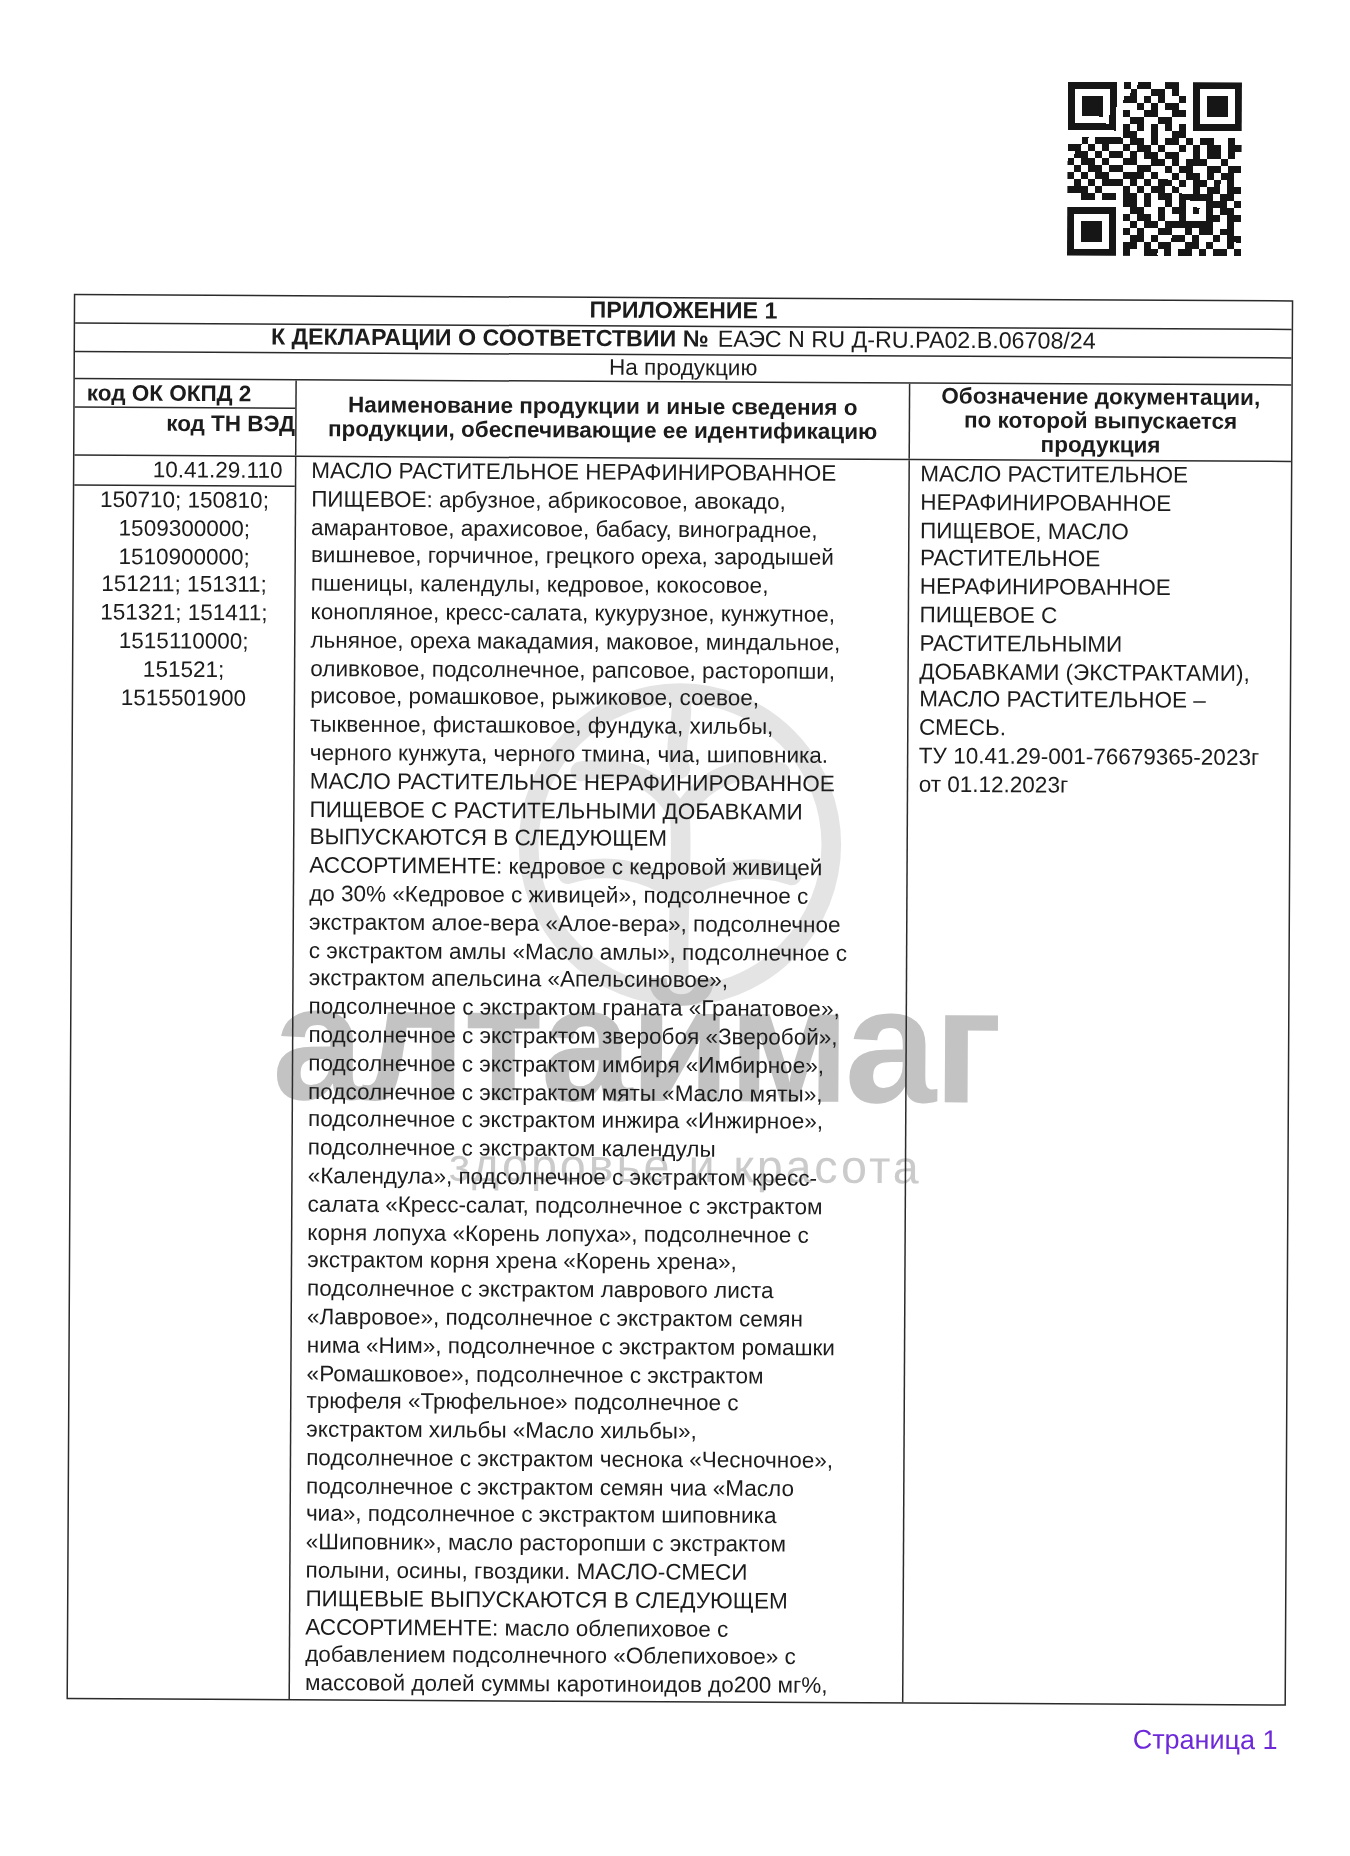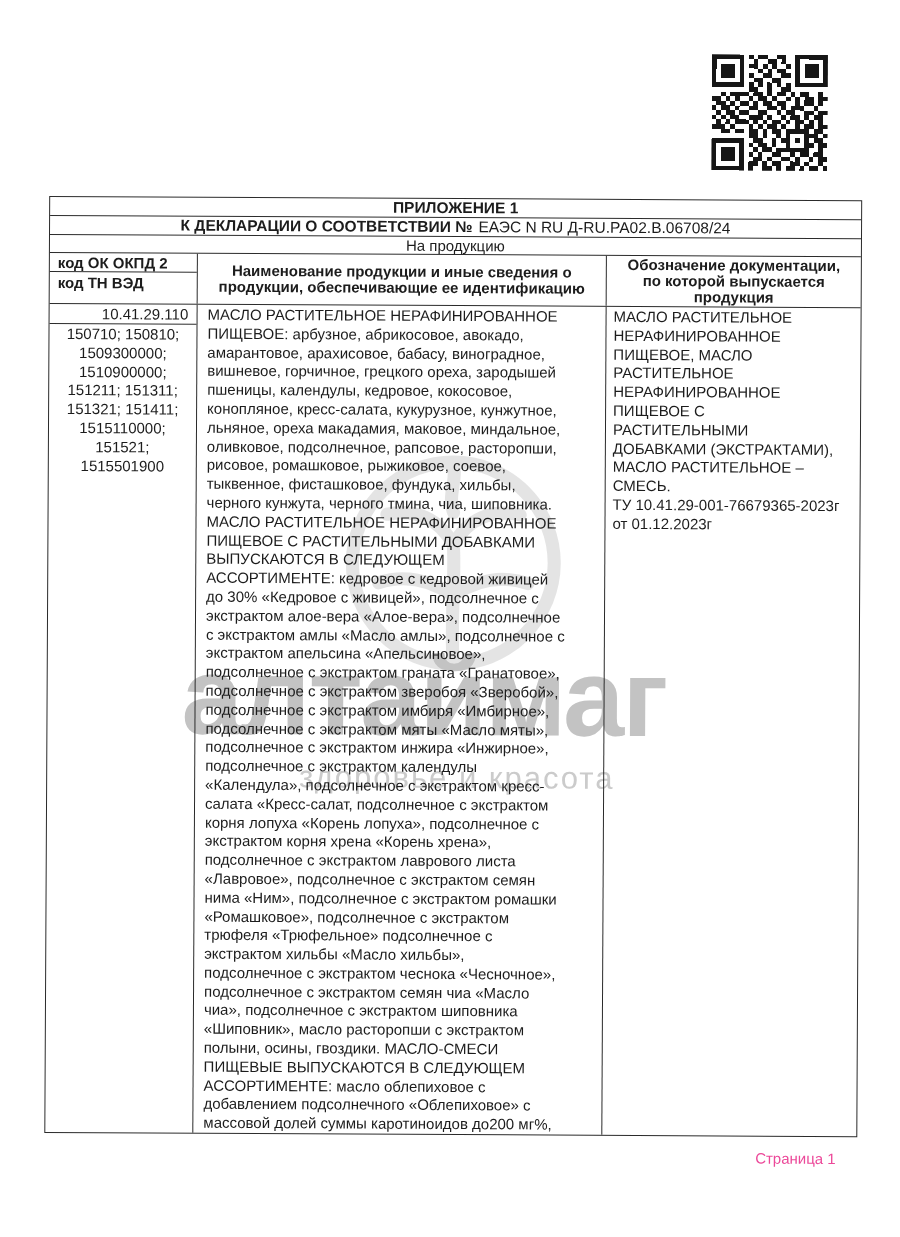"код ТН ВЭД" .h-c1b { text-align: none -> right }
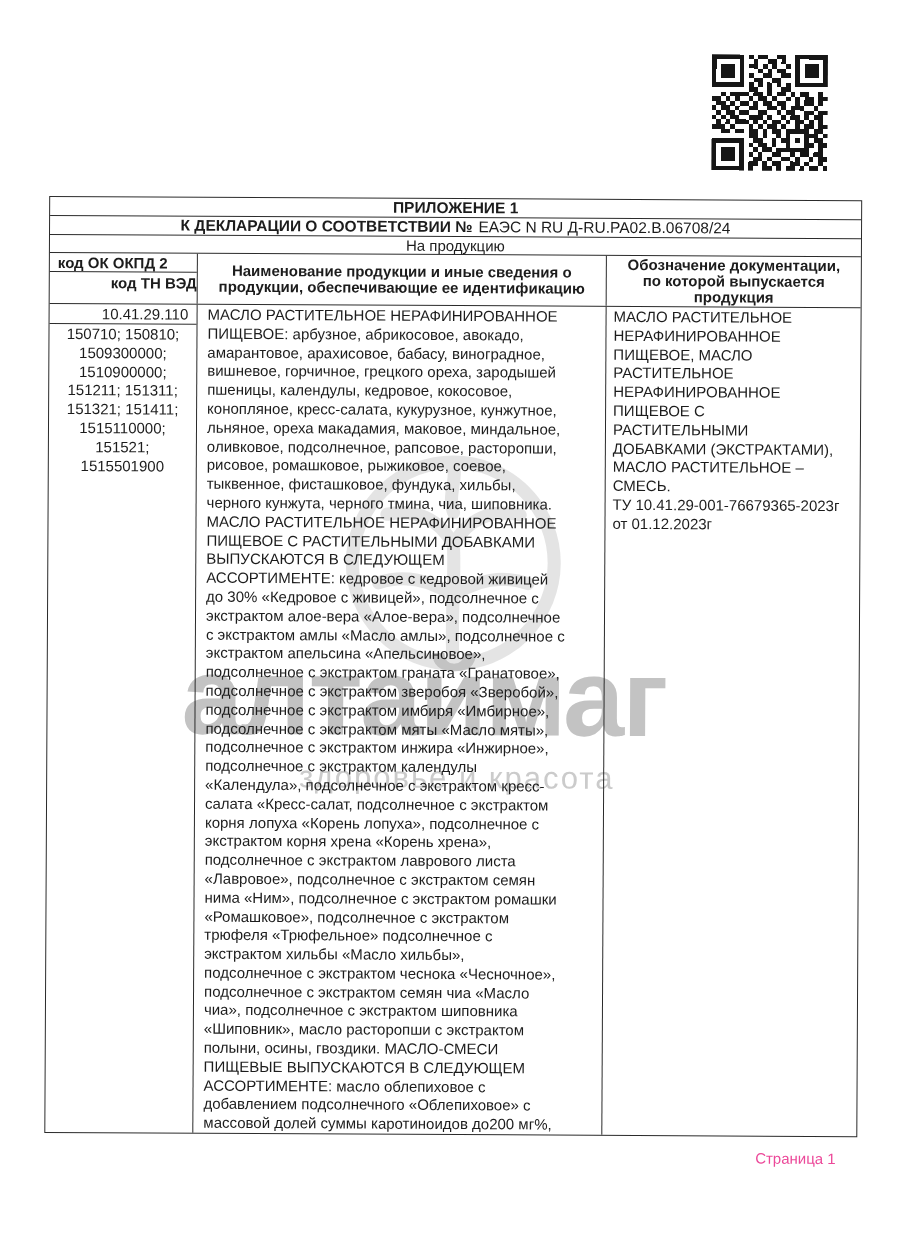"Страница 1" .footer-page { color: #ec4899 -> #6d28d9; font-size: 15px -> 18px }
